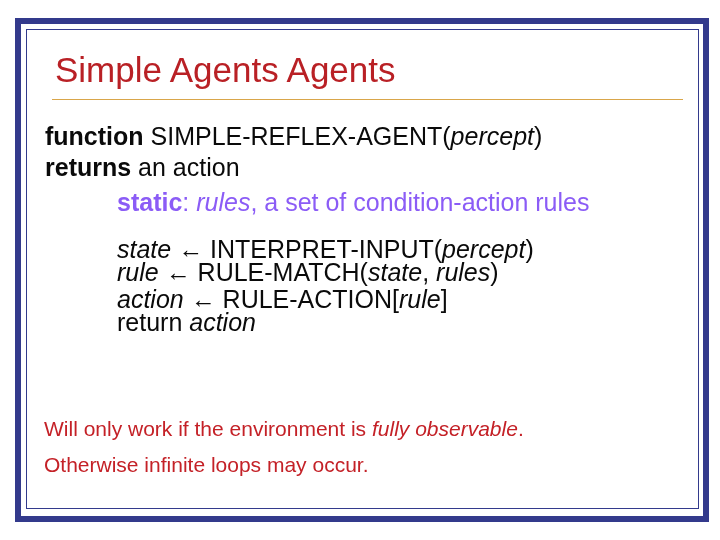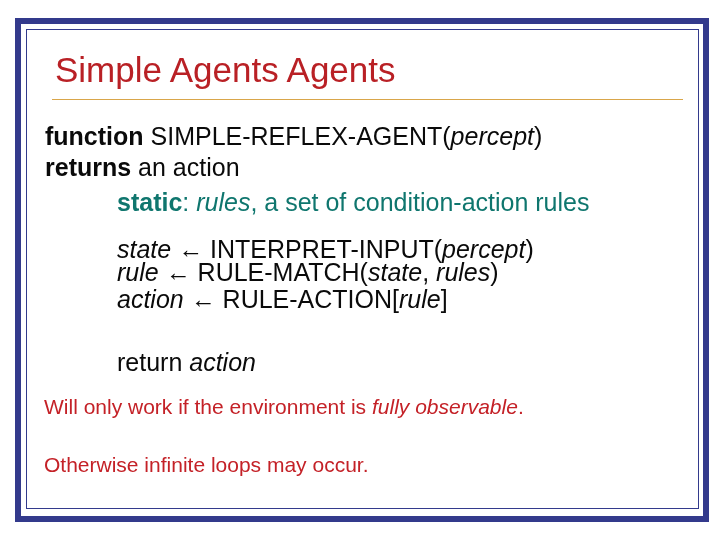"static: rules, a set of" .code-line.navy { color: #0f766e -> #8b5cf6 }
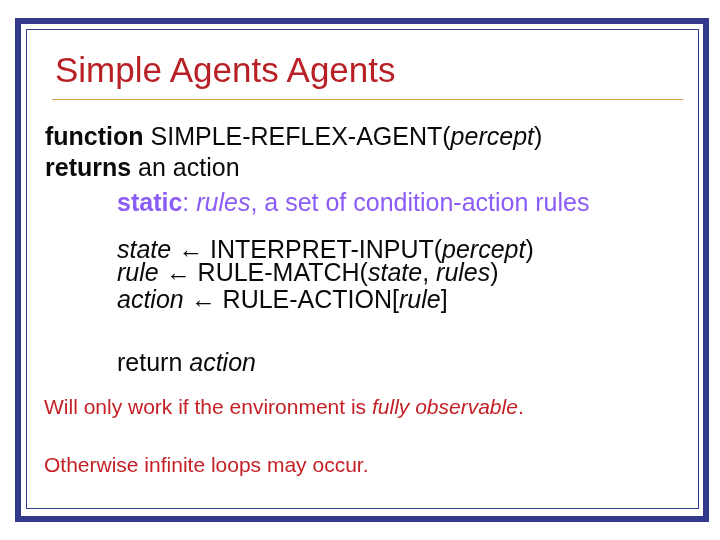"return action" div.code-line { top: 350px -> 310px }
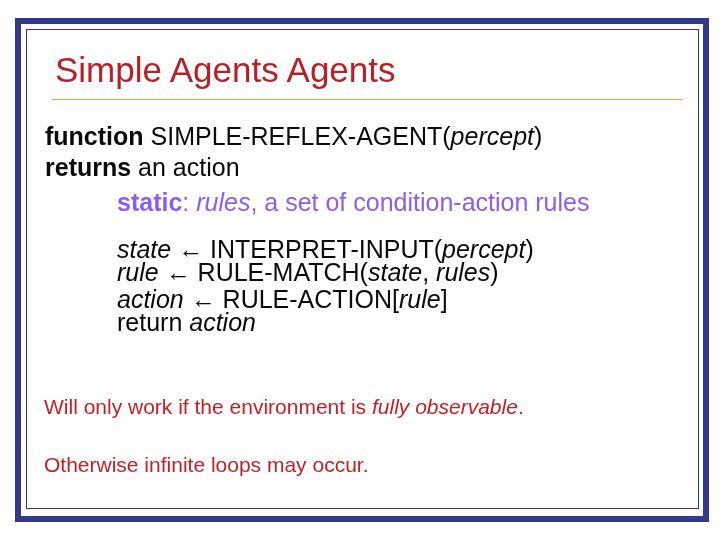"Will only work if the" div.note-line { top: 396px -> 418px }
